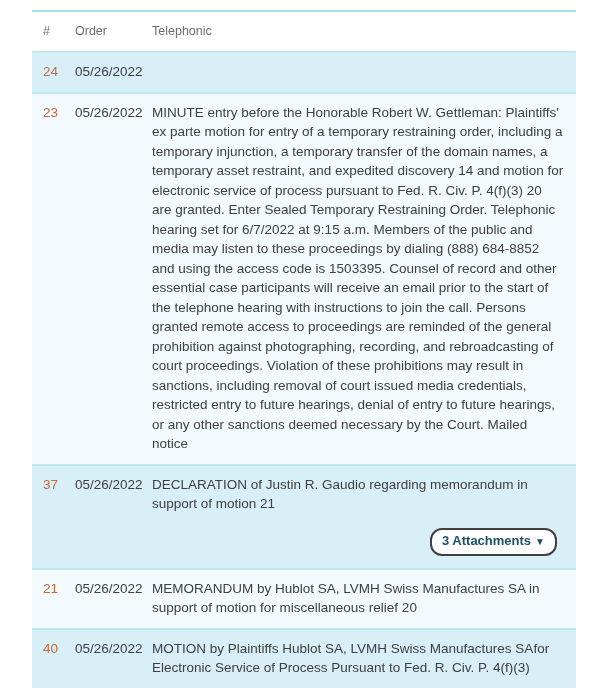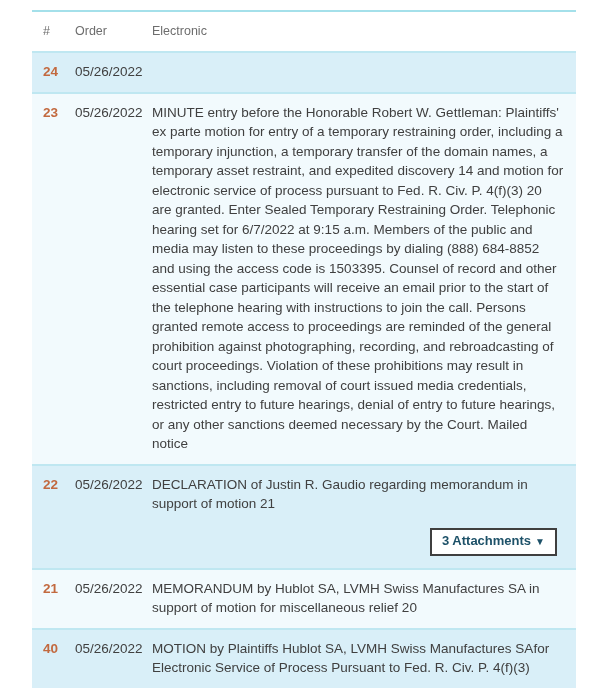"Electronic" div.cell { text: Electronic -> Telephonic }
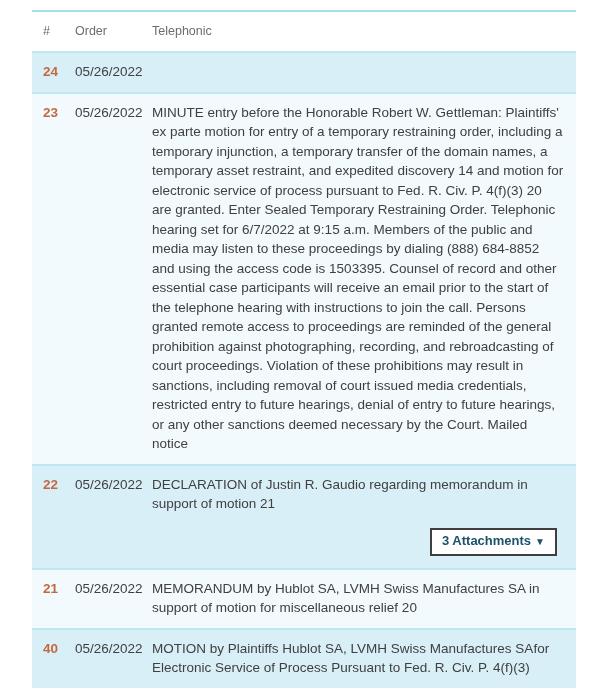"24" .row .cell.num { font-weight: bold -> normal }
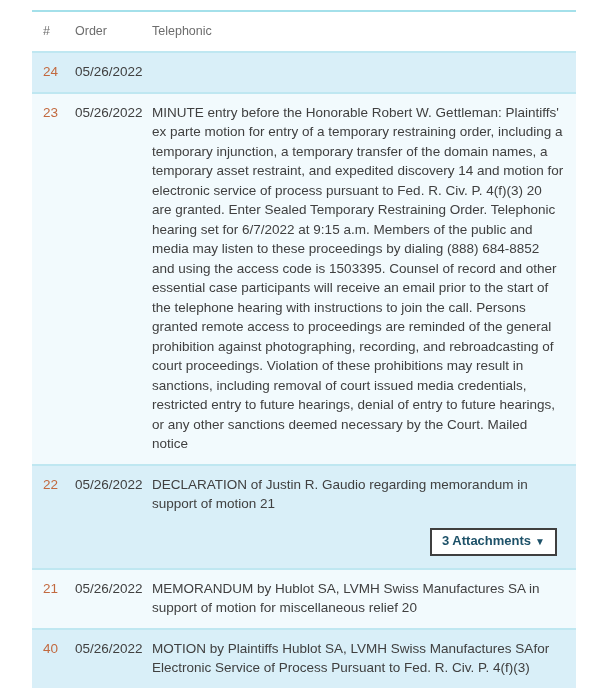"22" div.cell { text: 22 -> 37 }
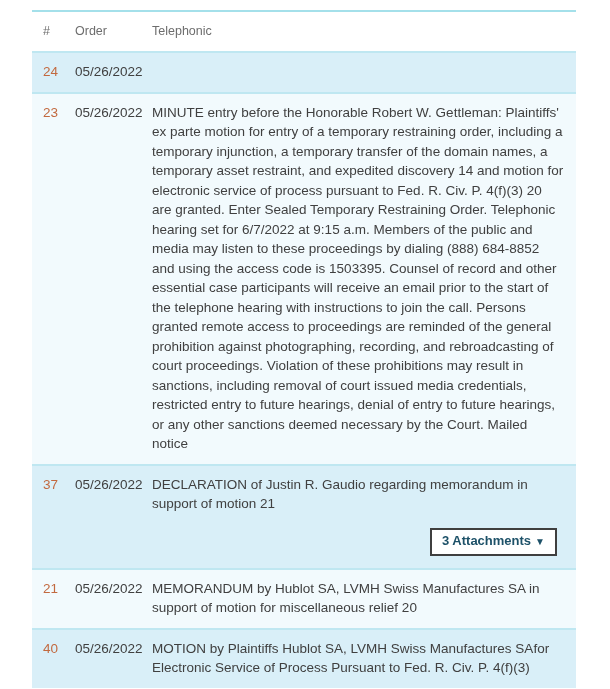"3 Attachments ▼" .attachments-btn { border-radius: 0 -> 12px }
